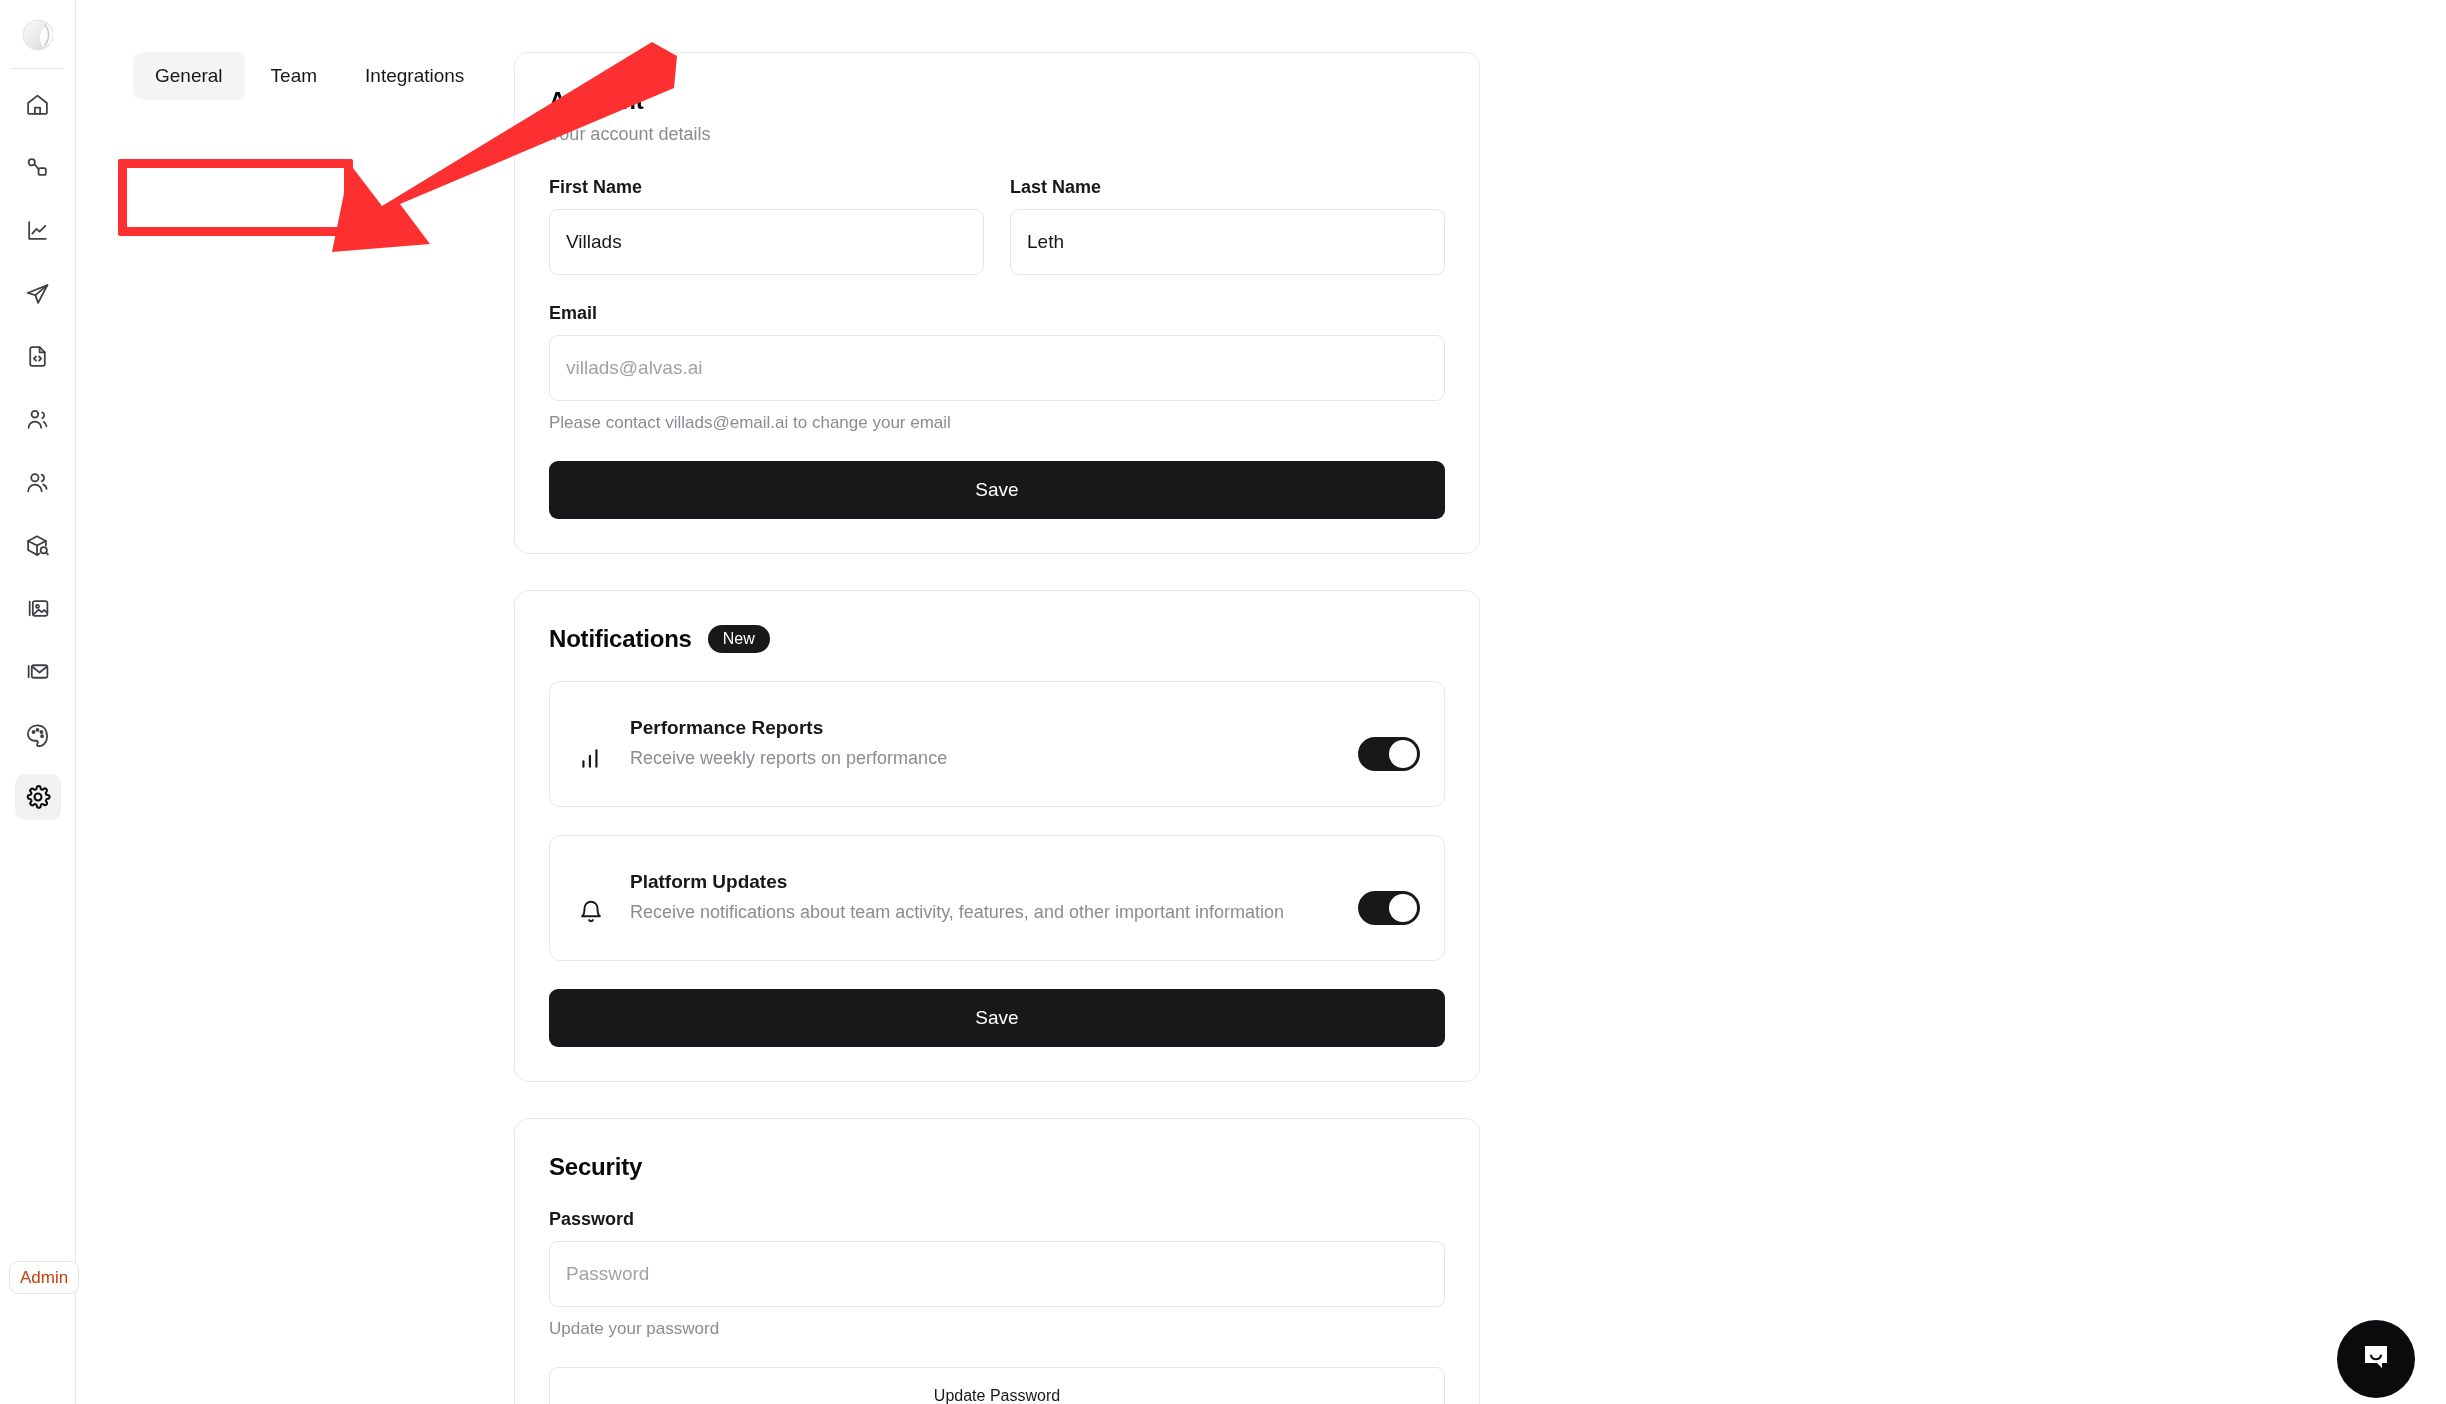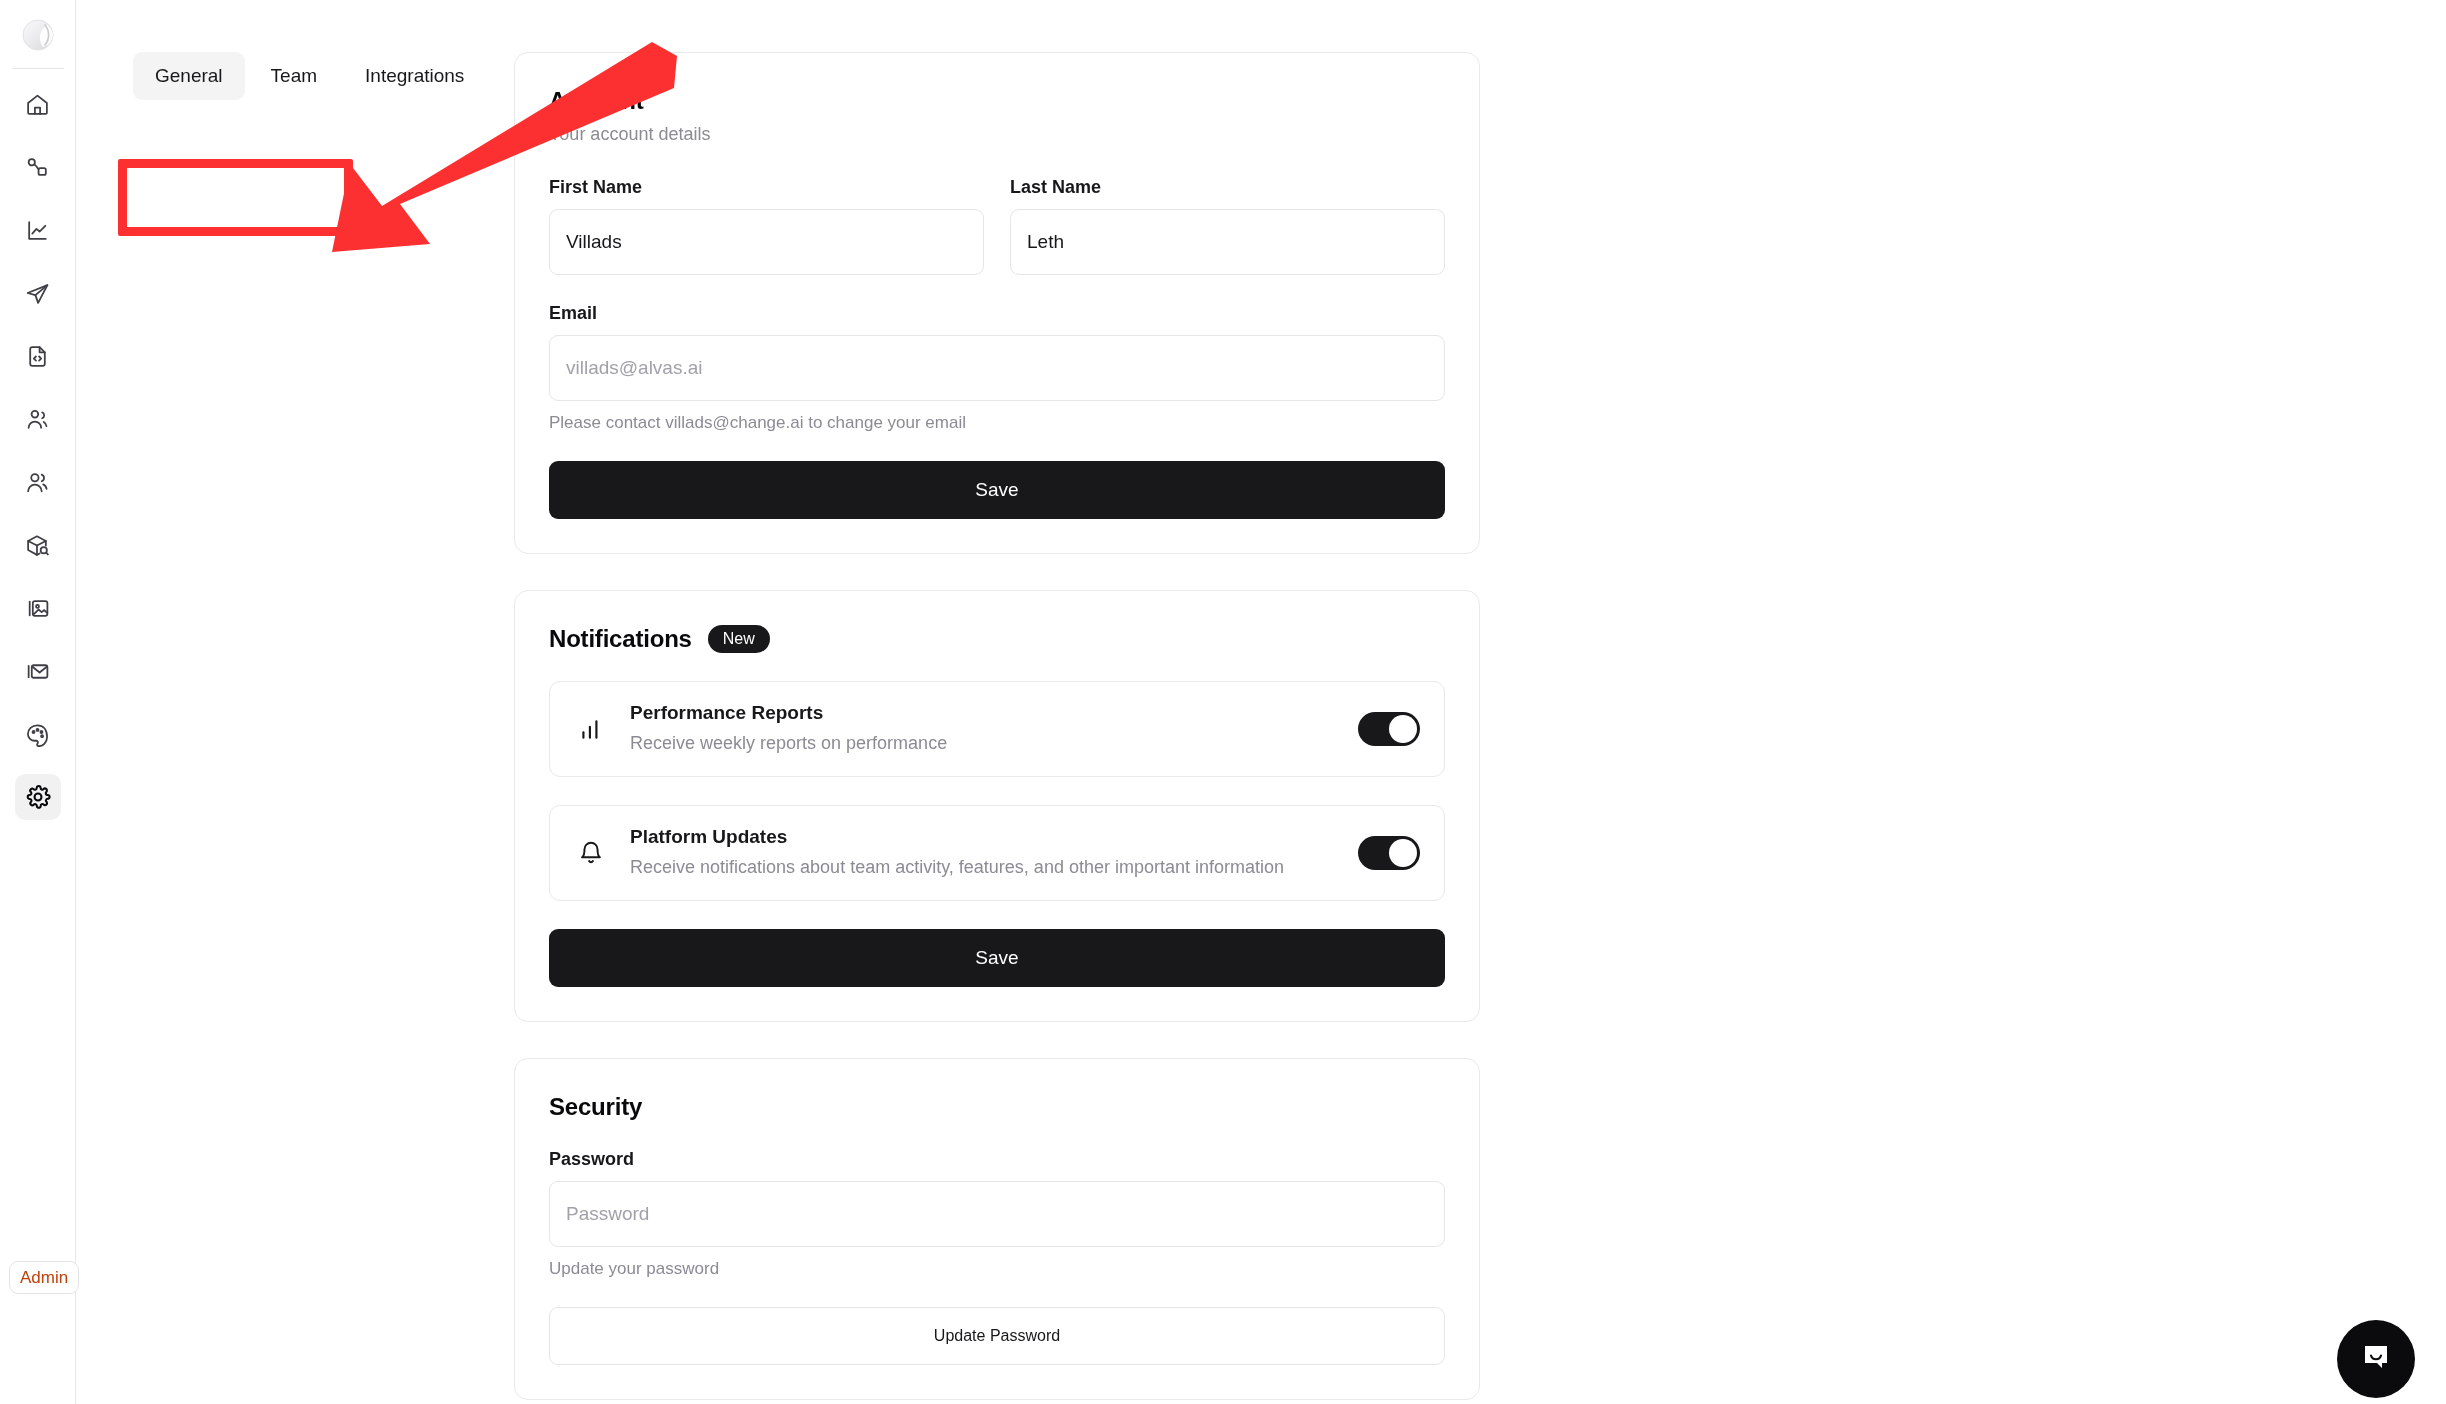"Please contact villads@change.ai to" div.help { text: villads@change.ai -> villads@email.ai }
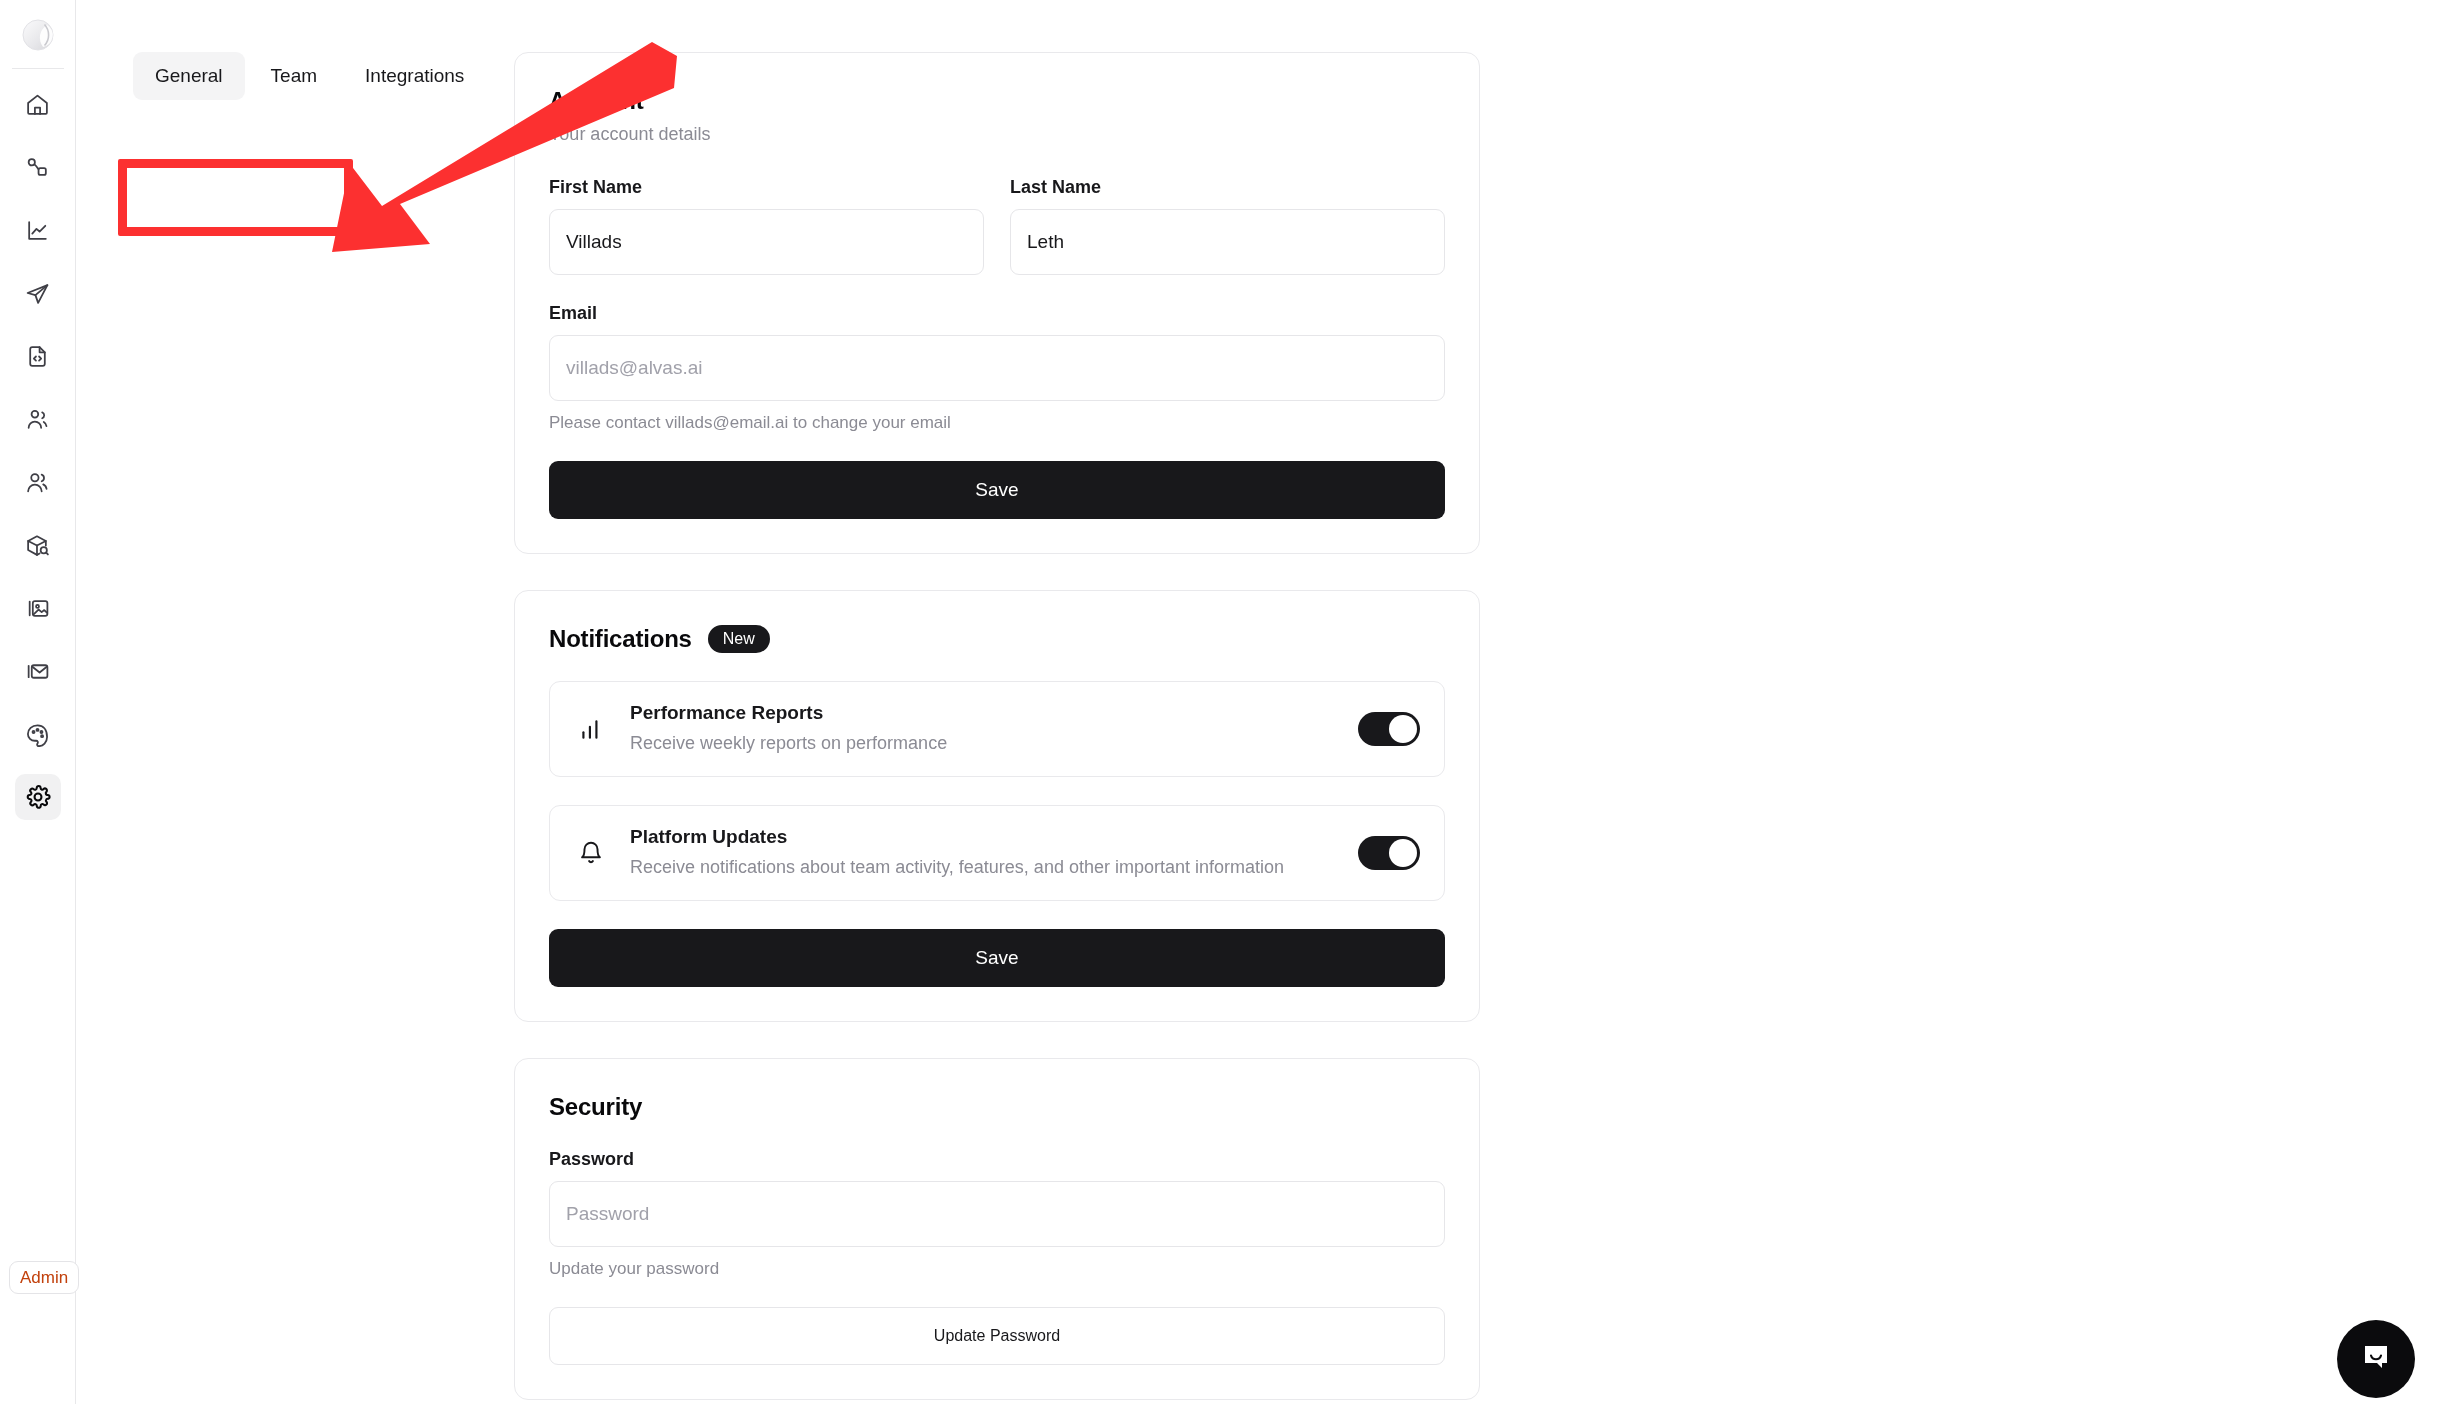"Performance Reports" .notif { align-items: center -> flex-end; padding: 20px 24px -> 35px 24px }
